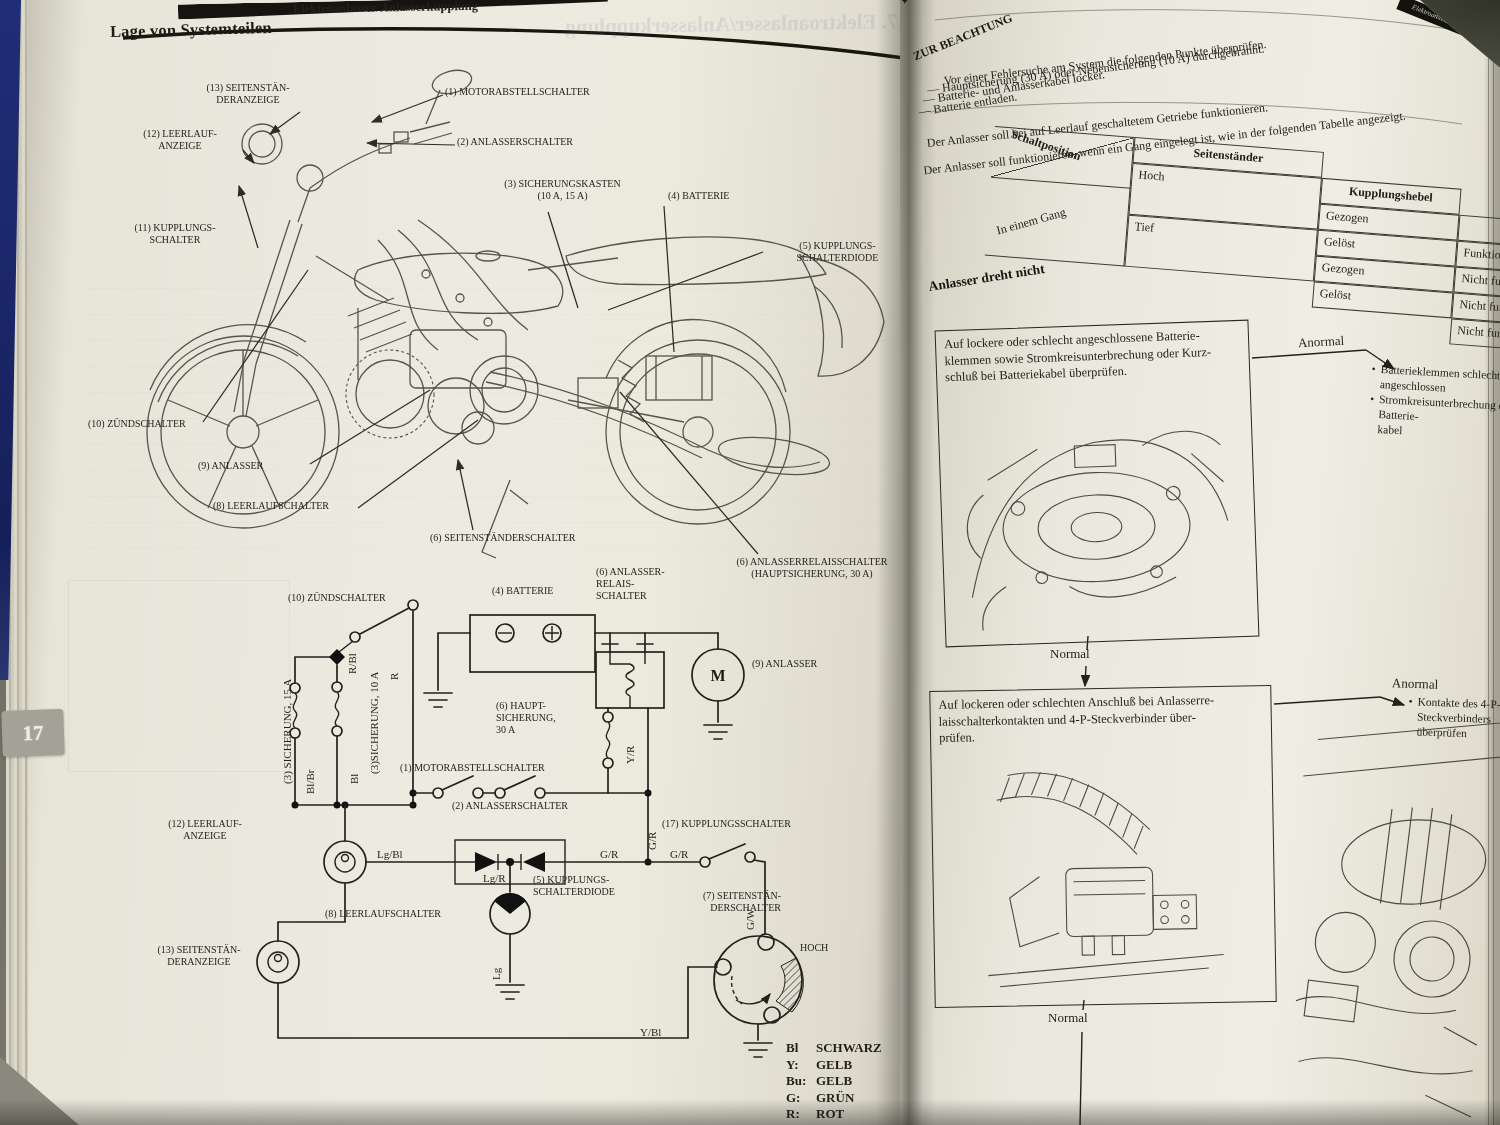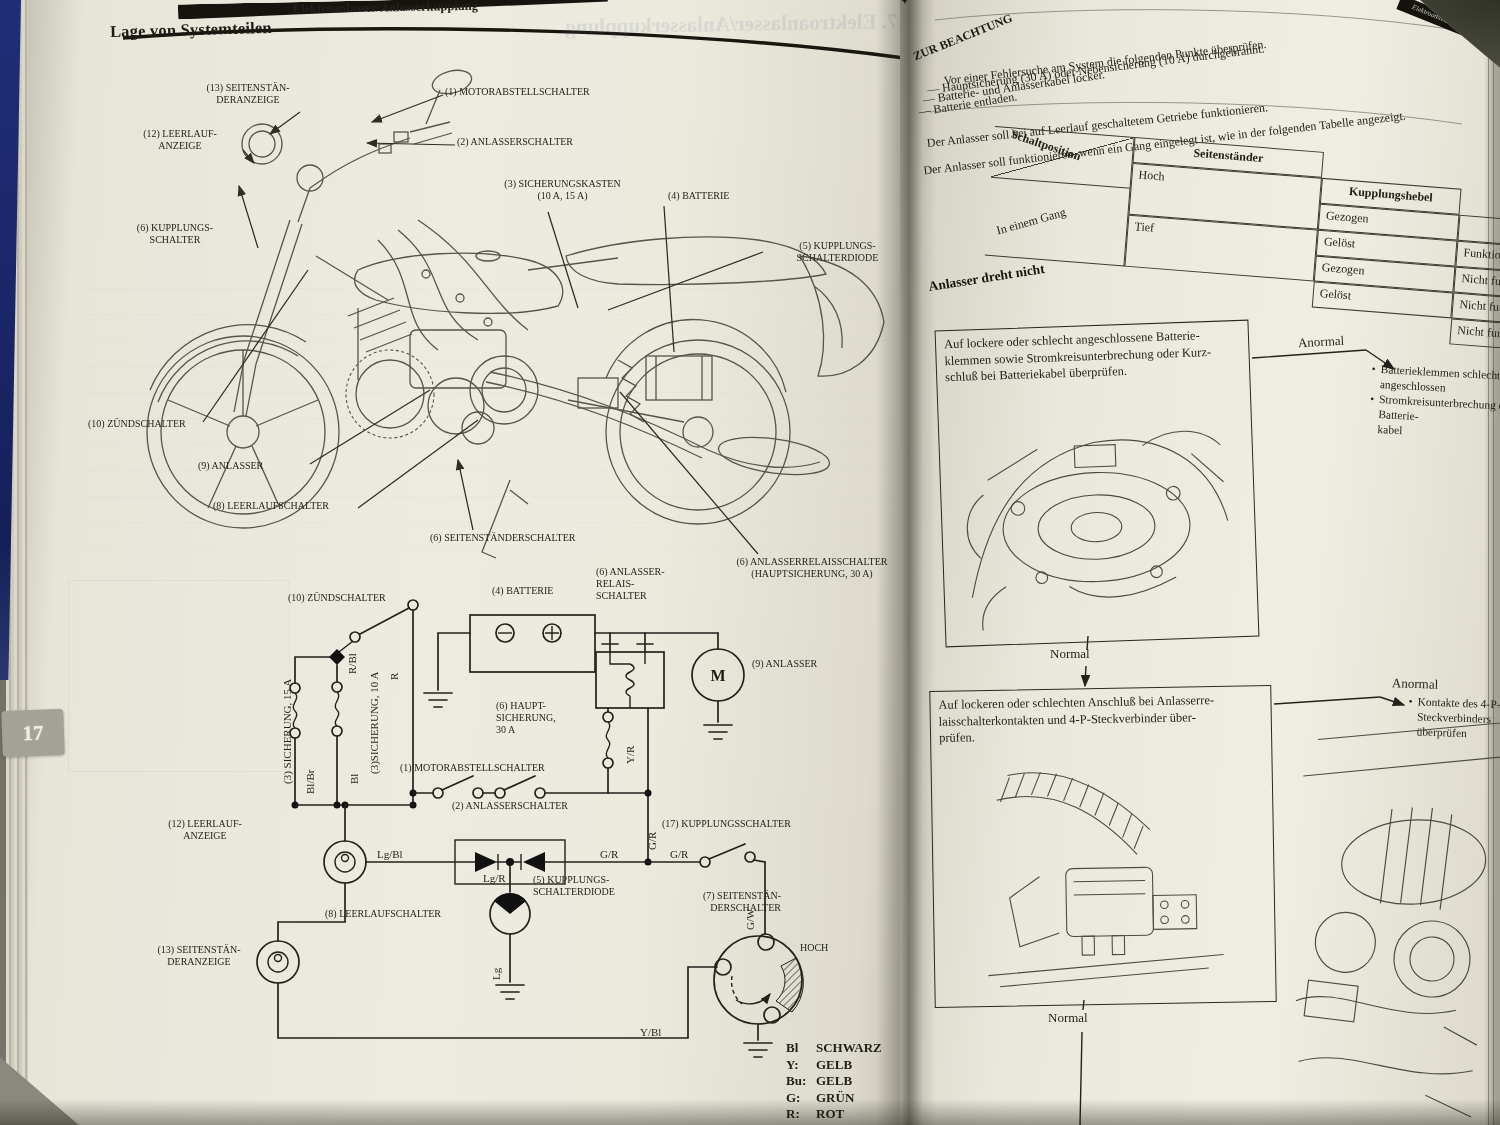"(6) KUPPLUNGS-" div.lbl { text: 6 -> 11 }
